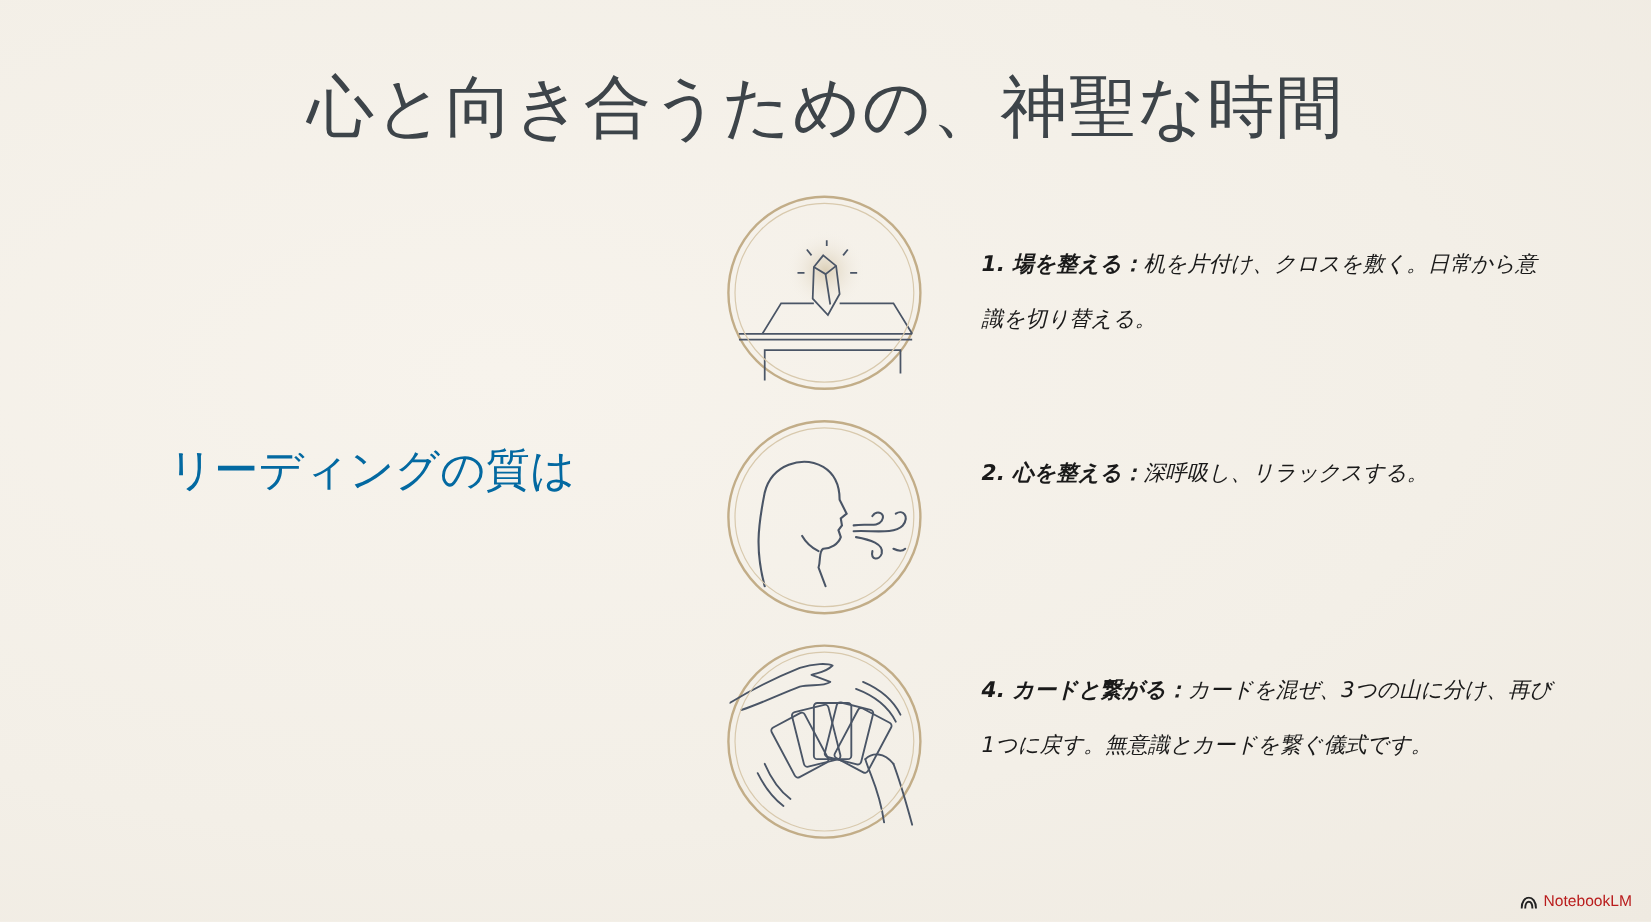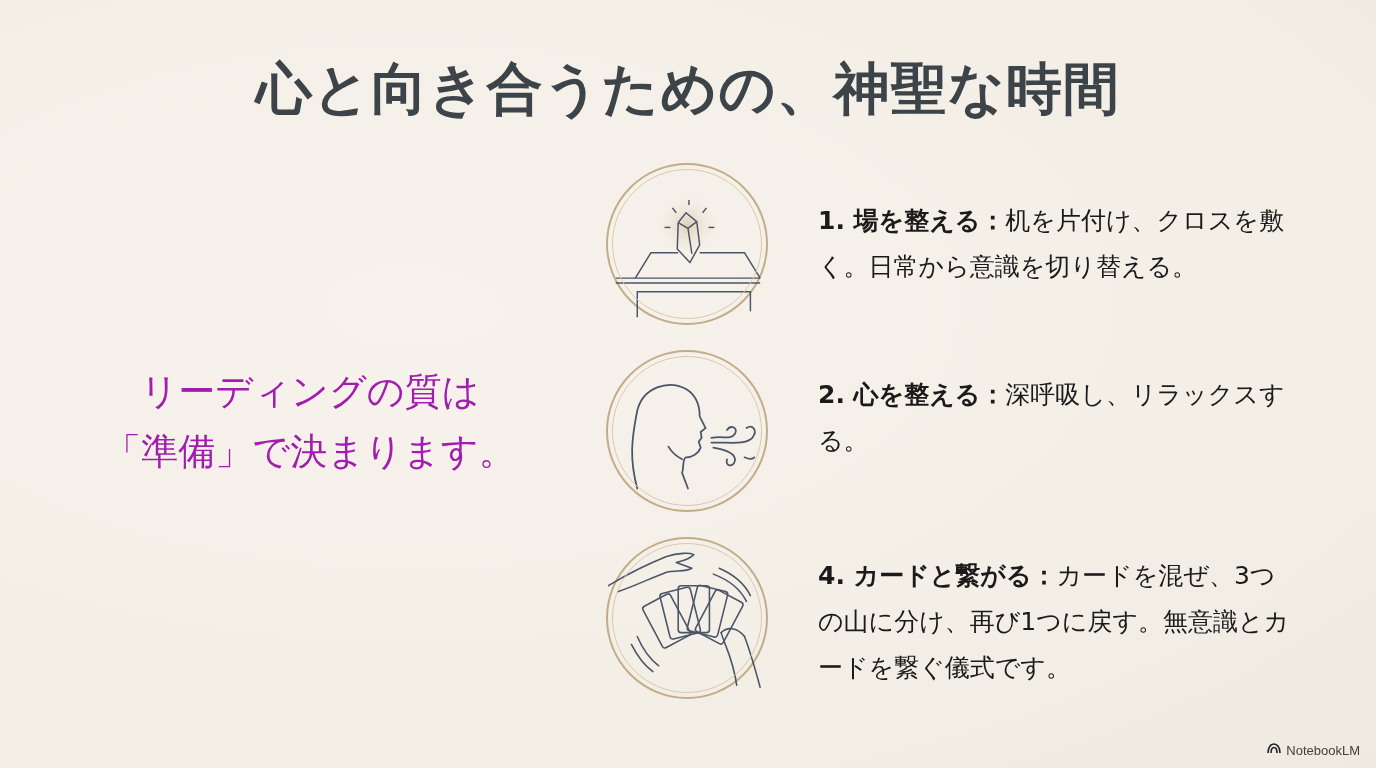"心と向き合うための、神聖な時間" .title { font-weight: bold -> normal }
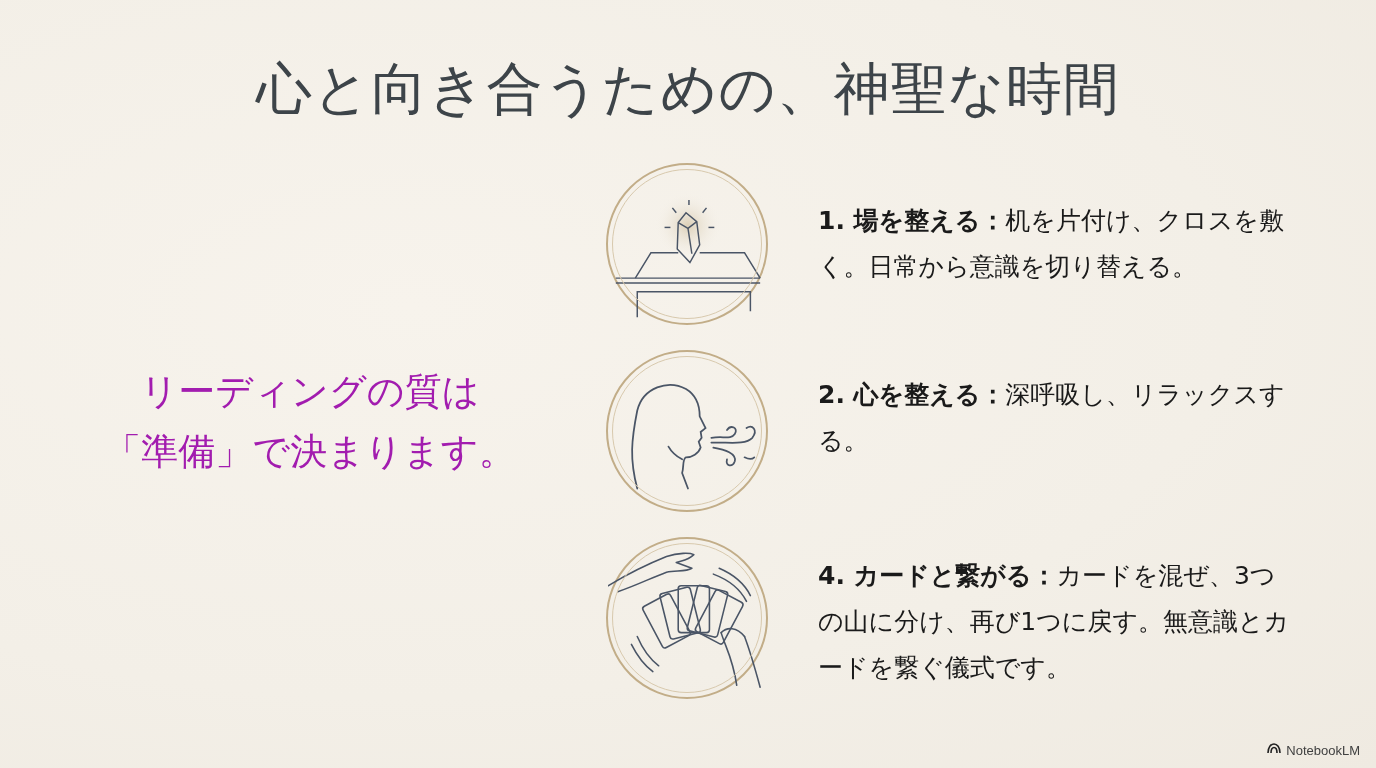"1. 場を整える：机を片付け、クロスを敷く。日常から意識を切り替える。" .step { font-size: 25px -> 18px; font-style: none -> italic }
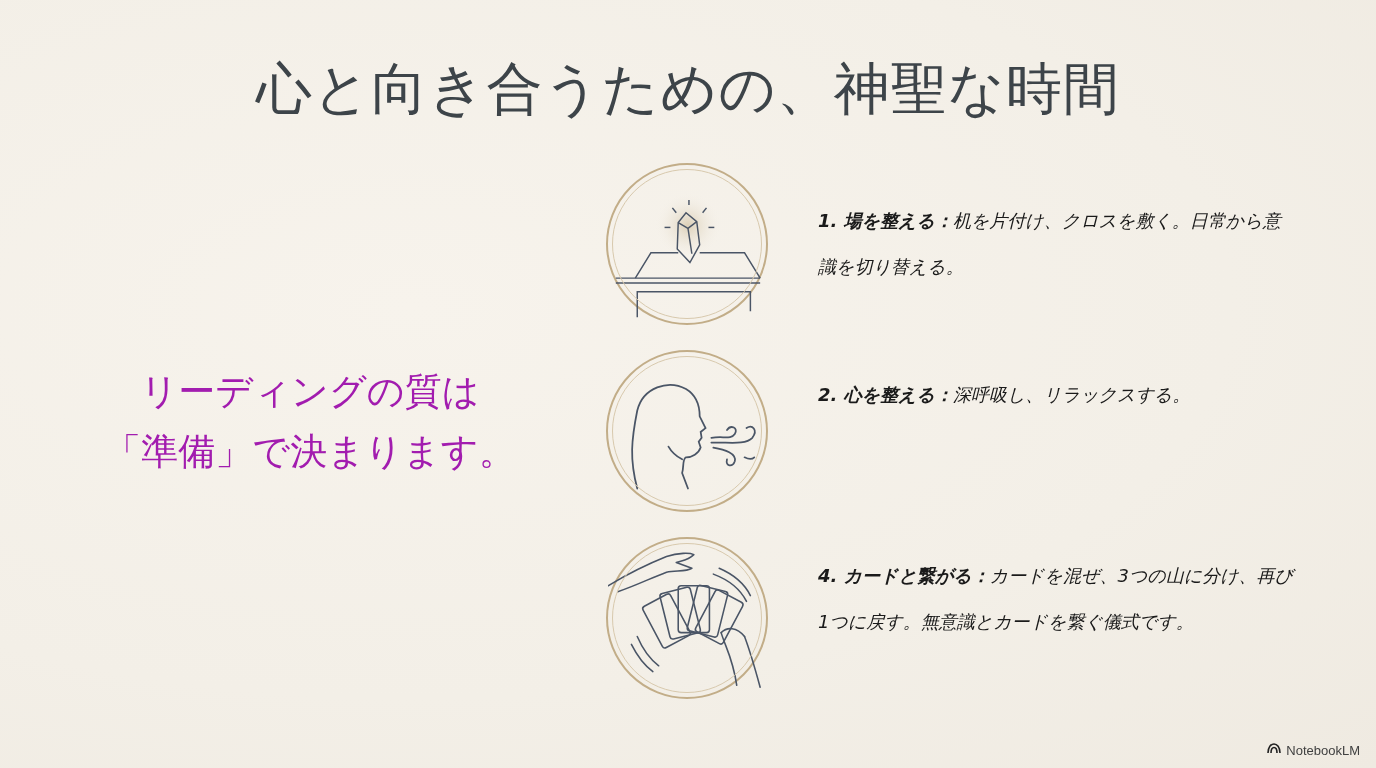"リーディングの質は" .left-msg { color: #a21caf -> #0369a1 }
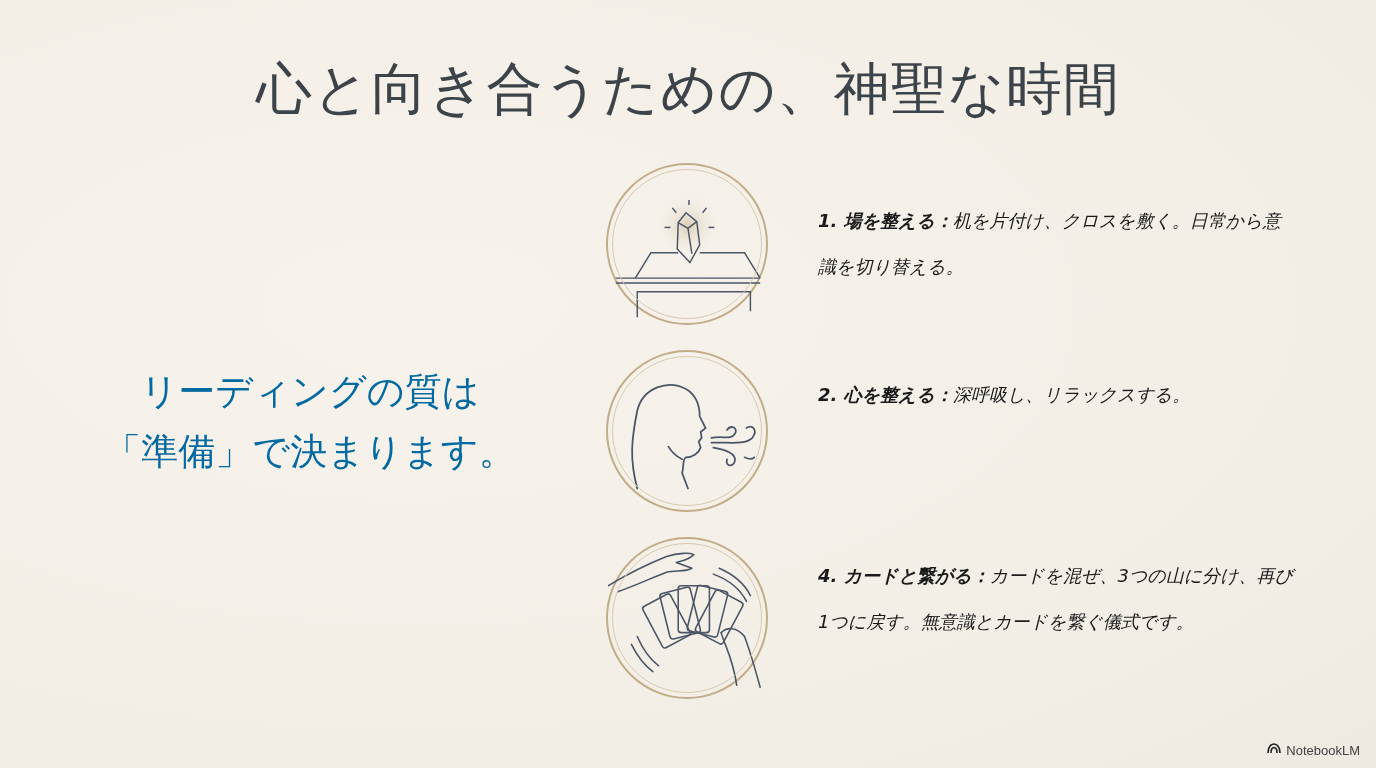"「準備」で決まります。" div { html: <div>「準備」で決まります。</div> -> none }
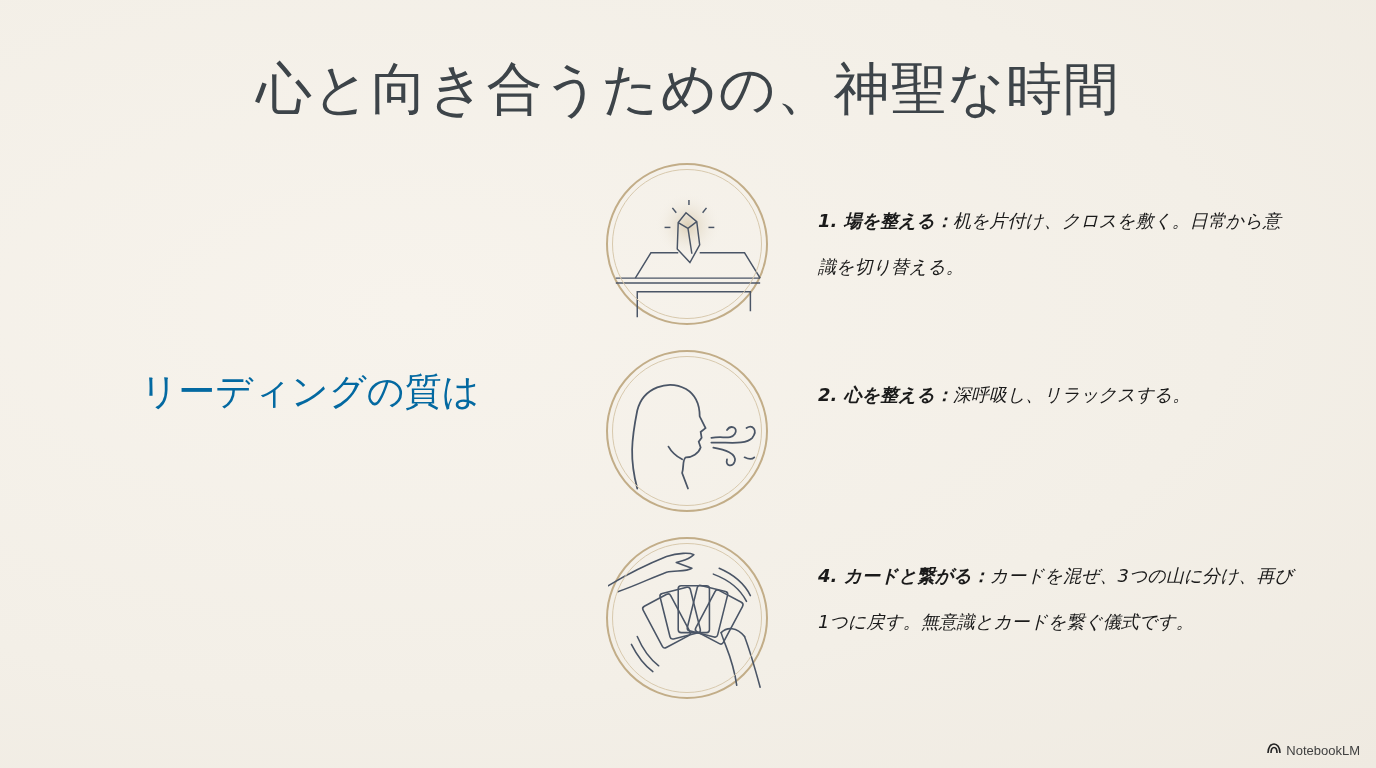"NotebookLM" .brand { align-items: flex-start -> flex-end; color: #404040 -> #b91c1c }
